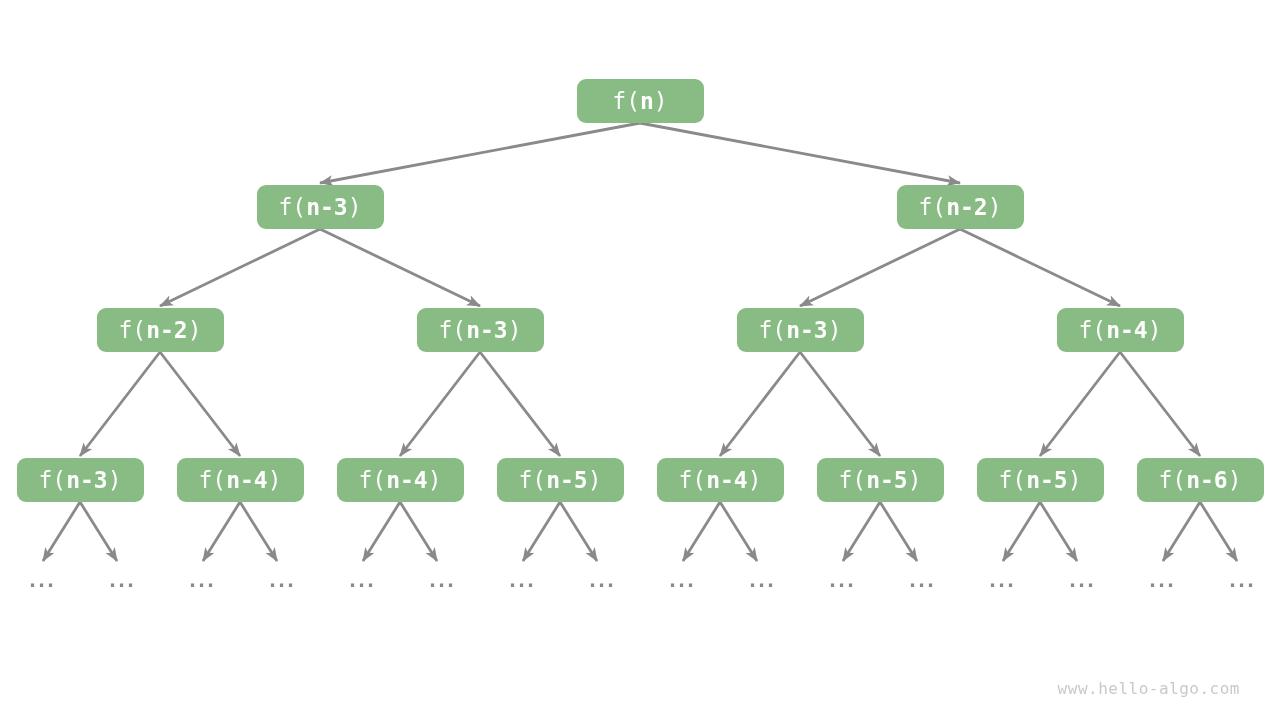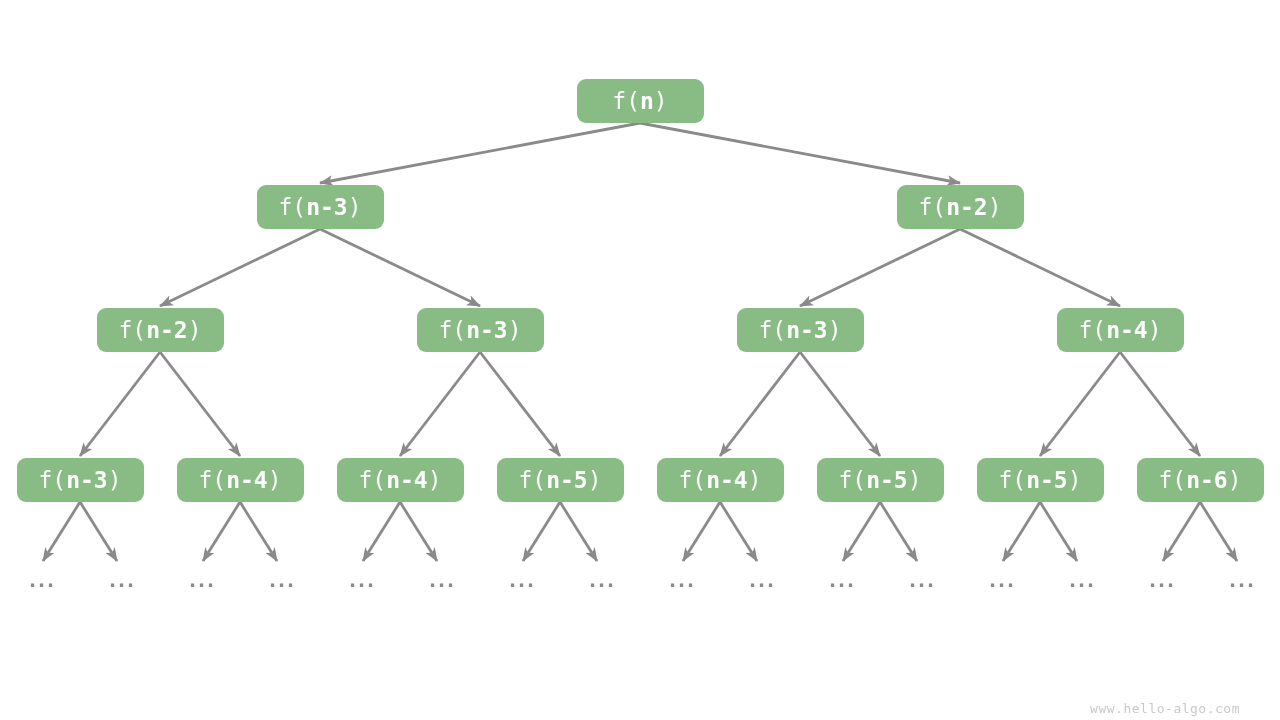"www.hello-algo.com" .watermark { bottom: 4px -> 22px; font-size: 13px -> 16px }
